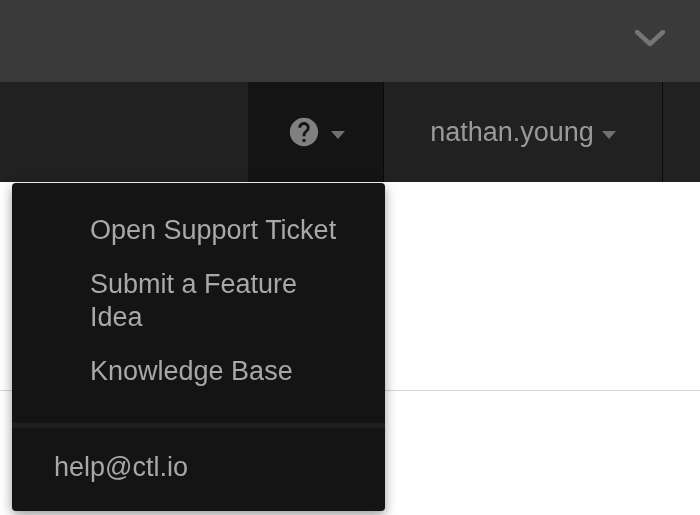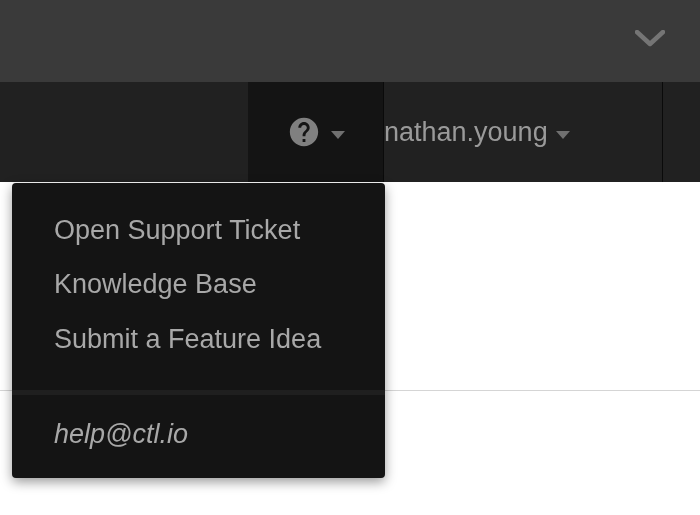"nathan.young" .user-button { justify-content: none -> center }
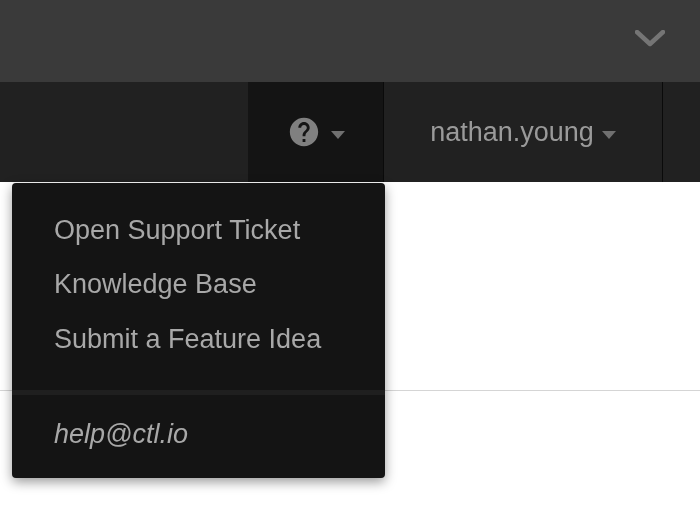"Open Support Ticket" .menu-item { margin-left: none -> 36px }
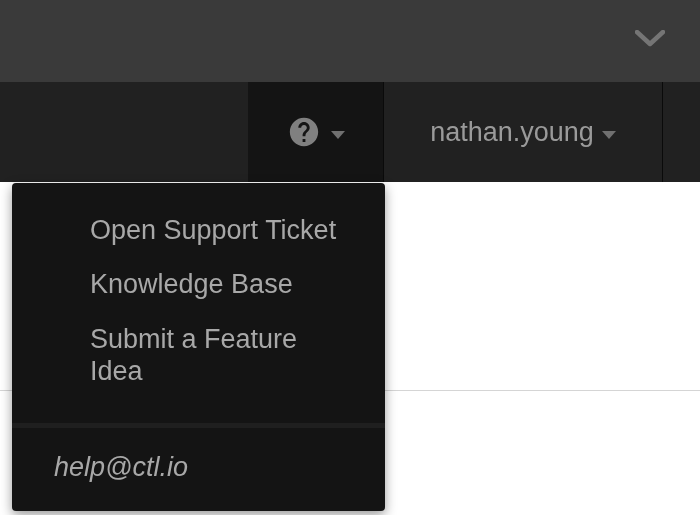"Knowledge Base" div.menu-item { order: before "Submit a Feature Idea" -> after "Submit a Feature Idea" }
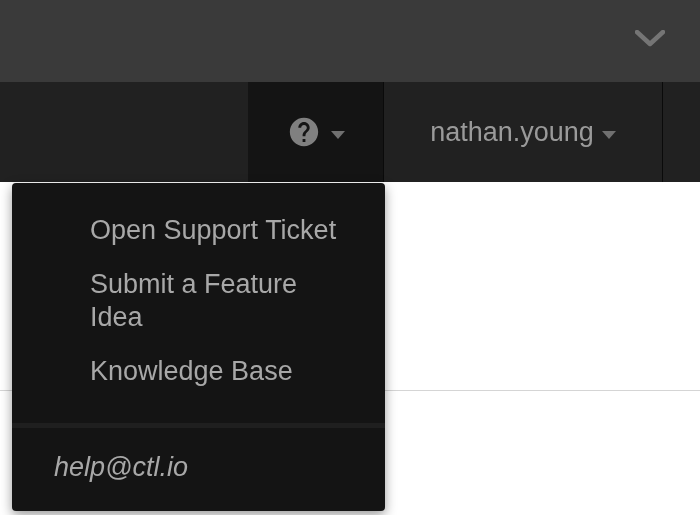"help@ctl.io" .menu-email { font-style: italic -> none }
